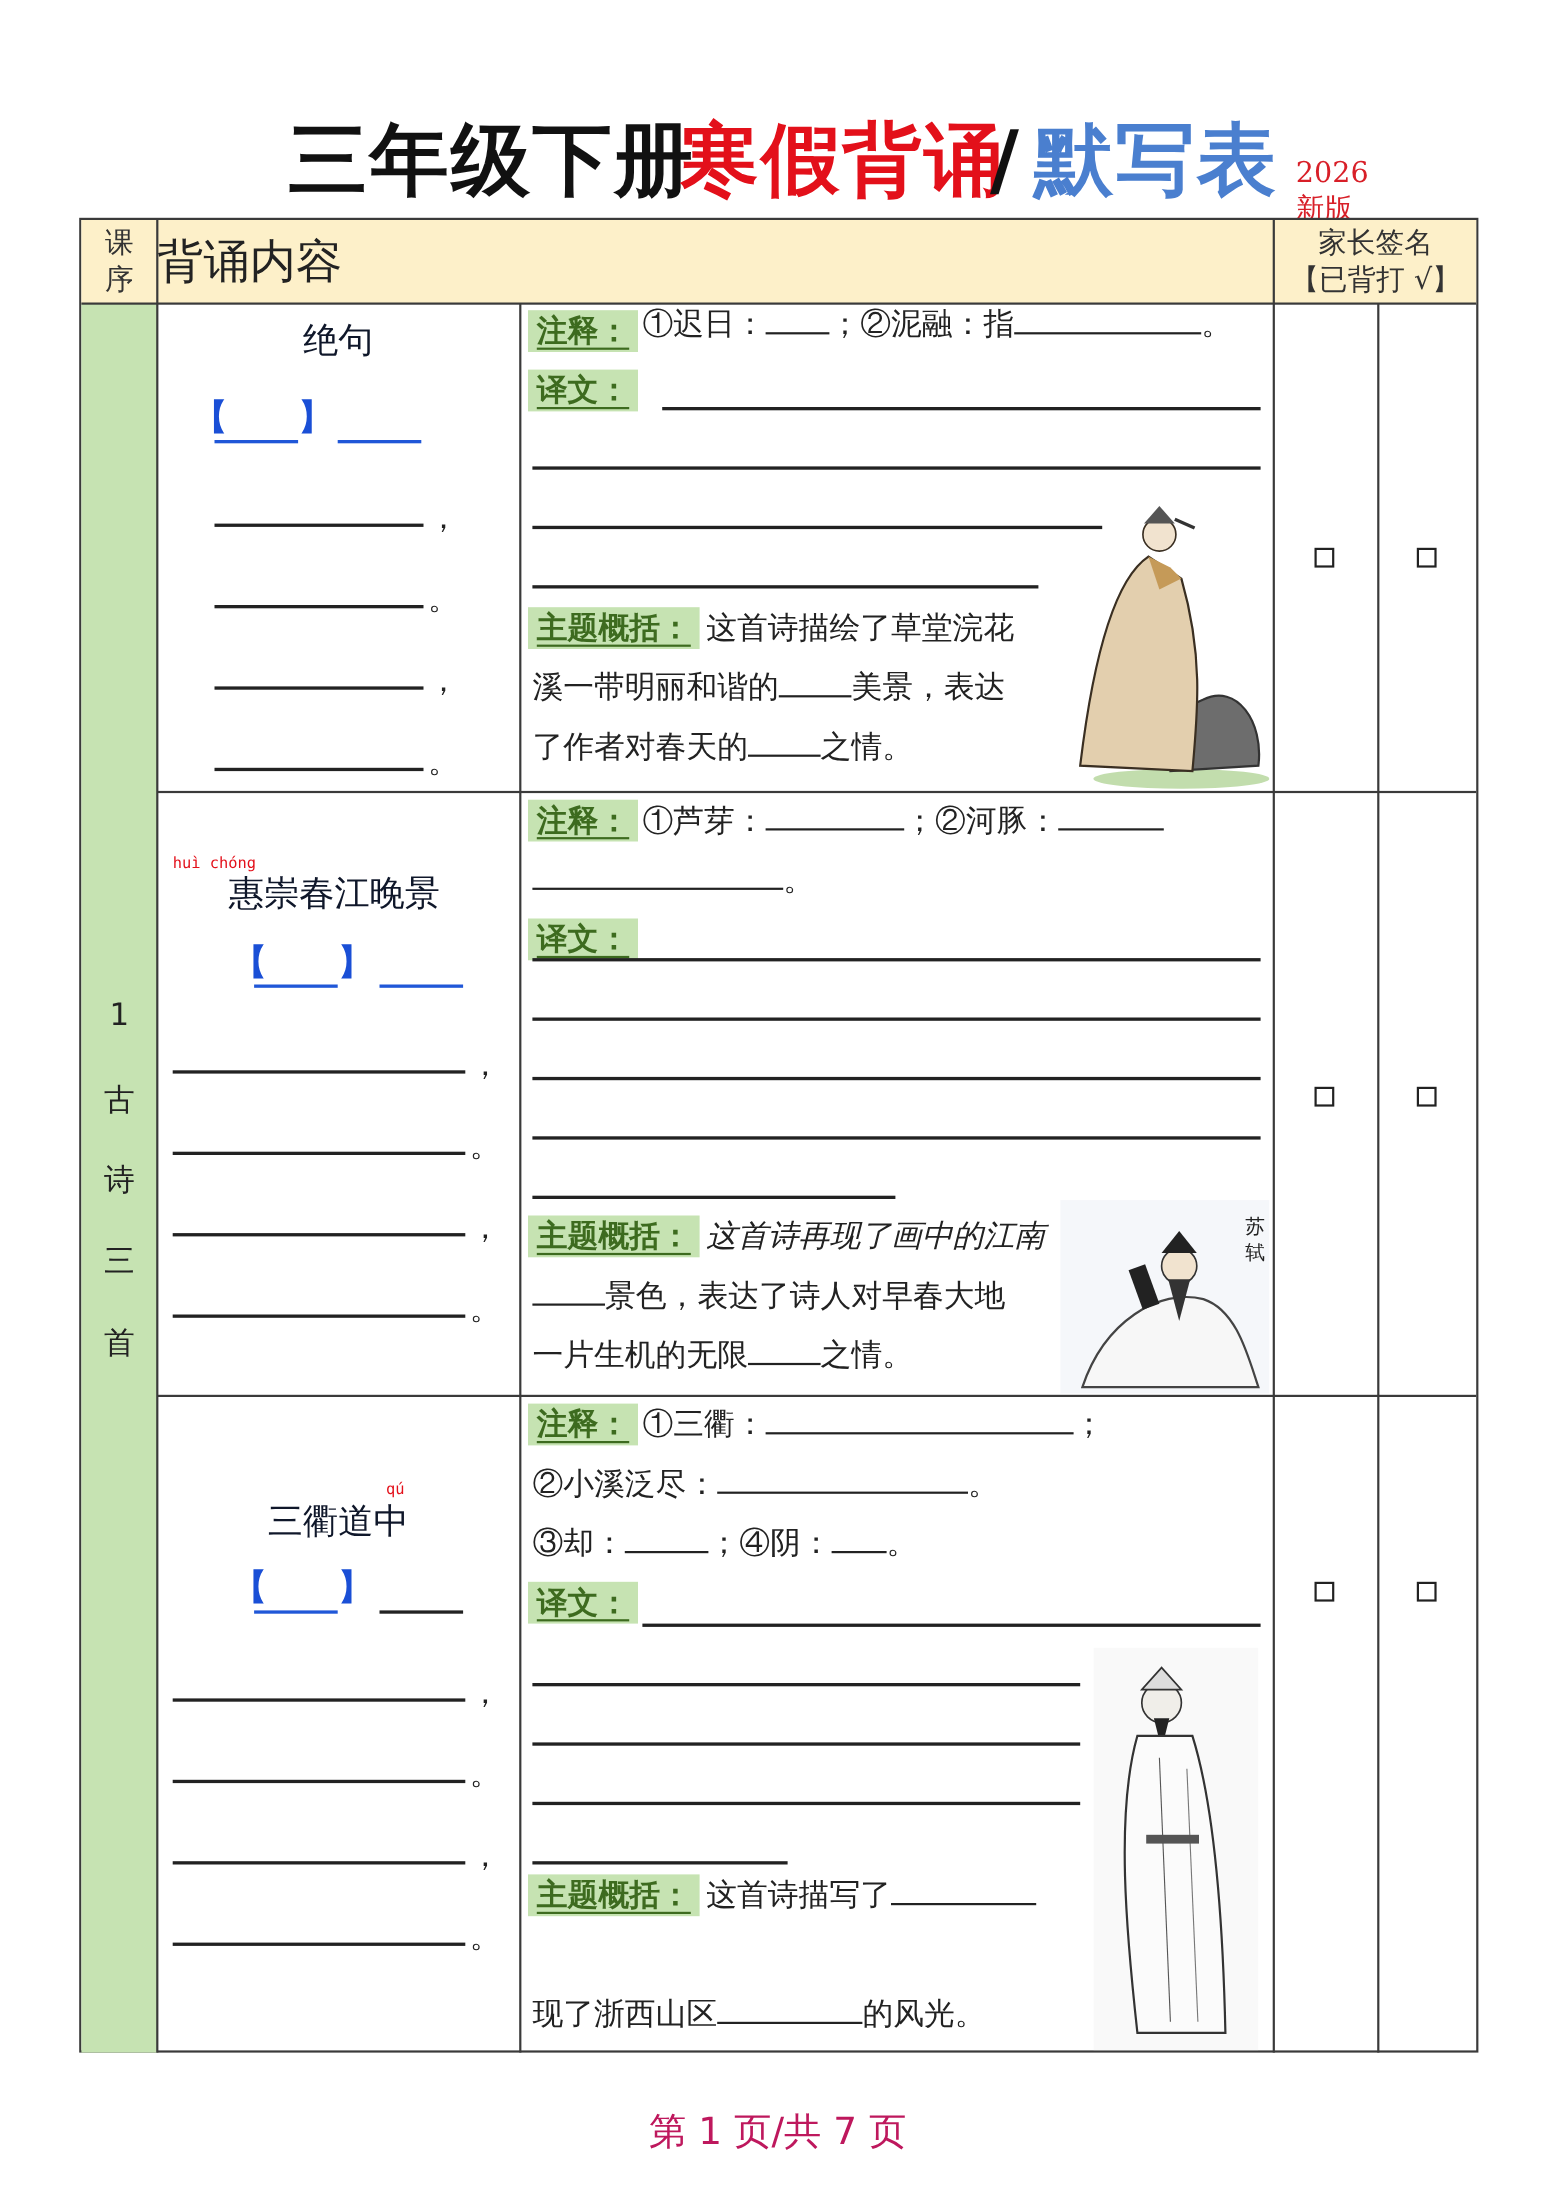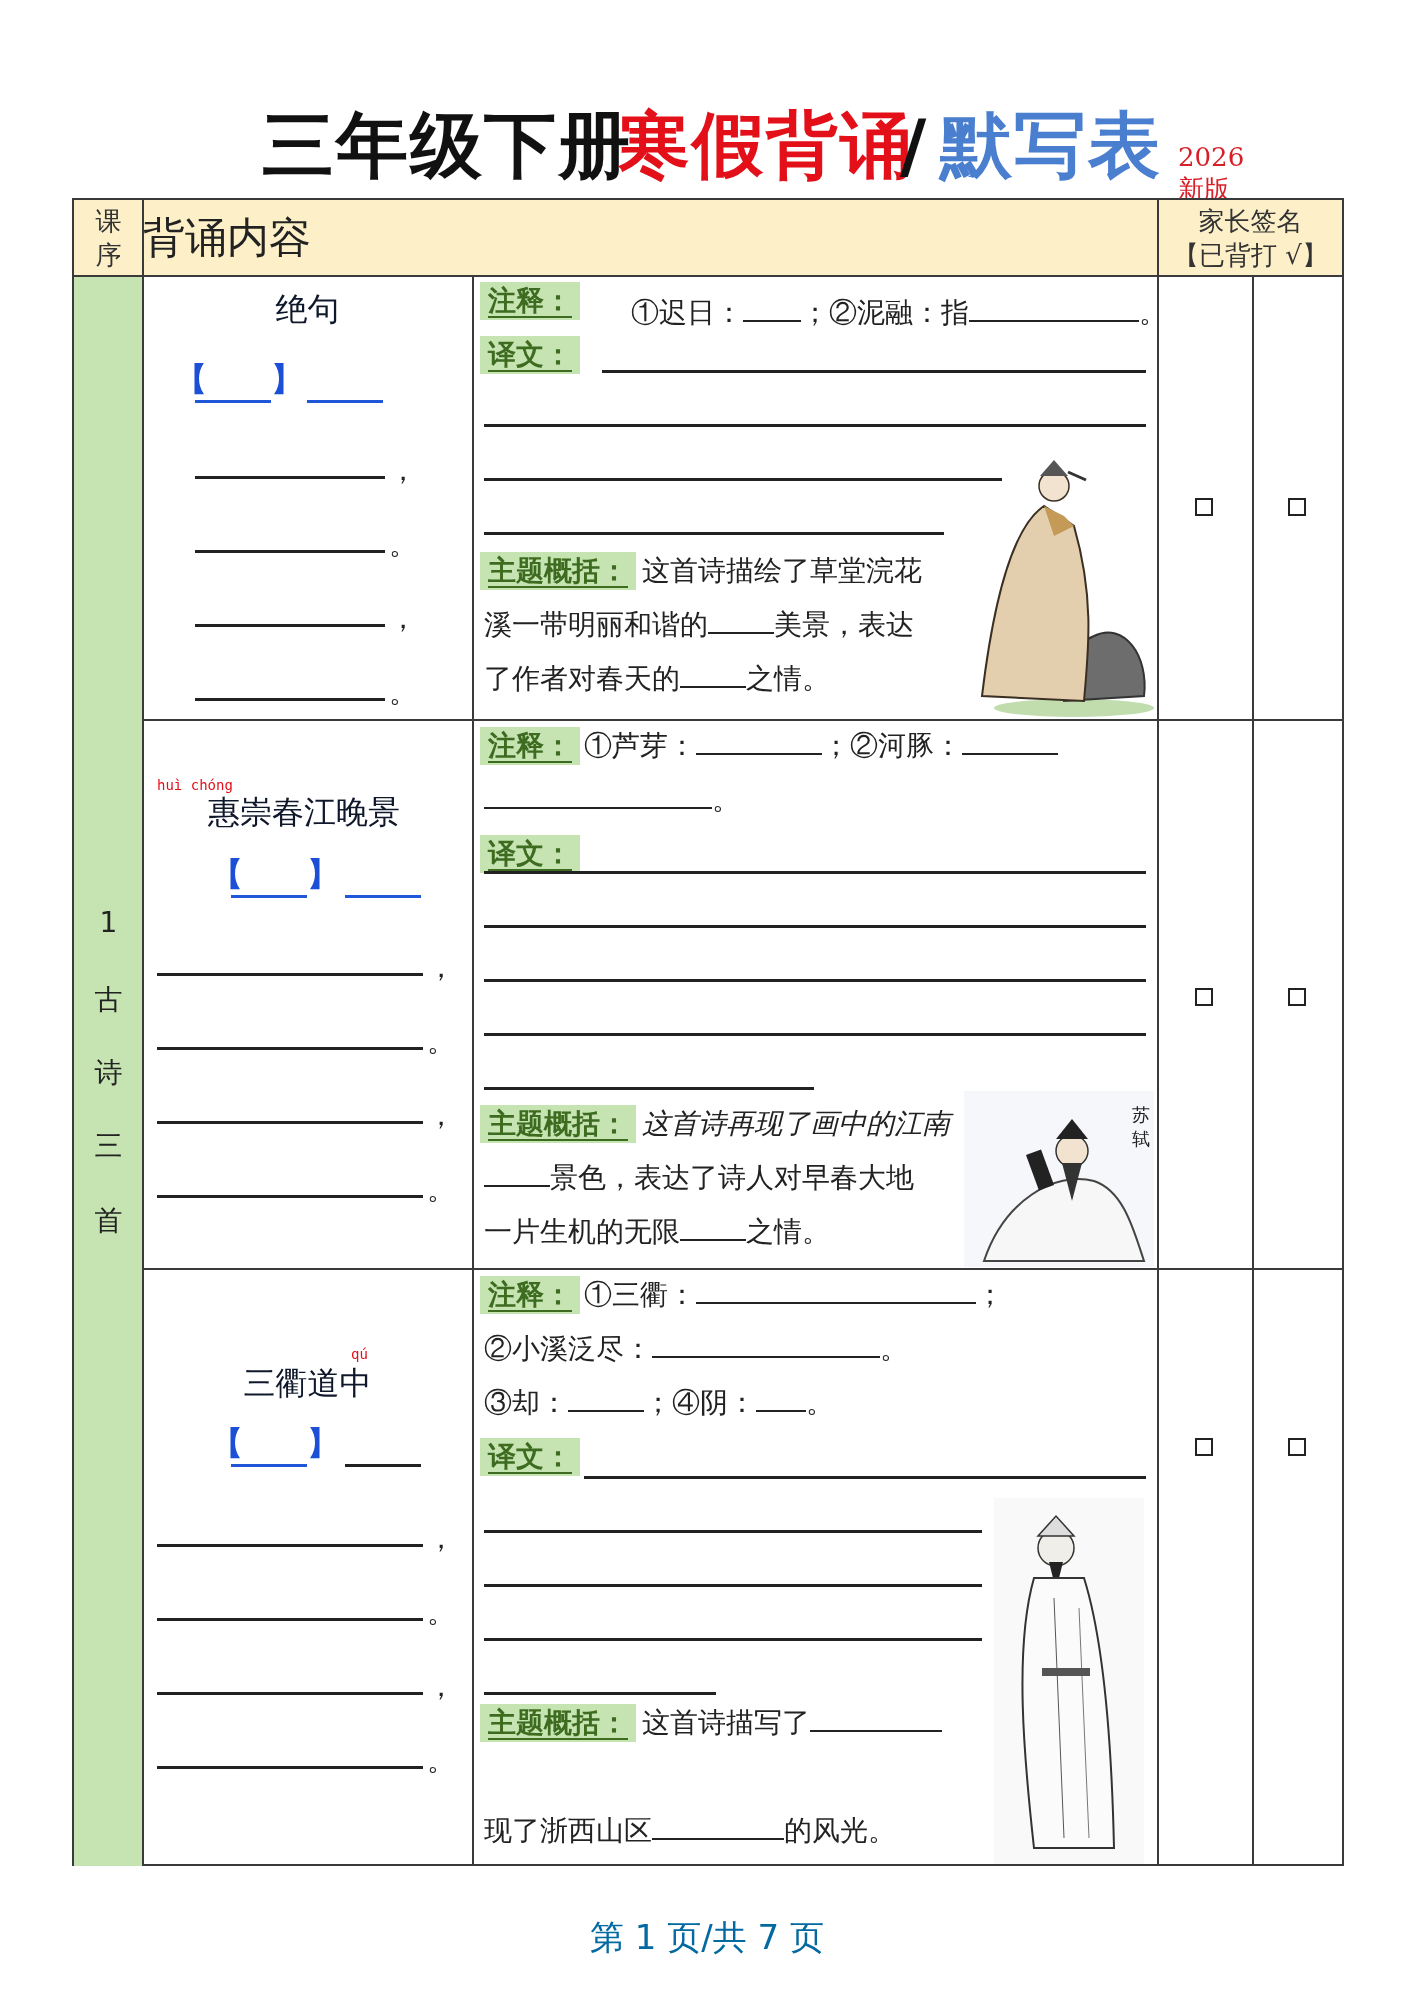"①迟日： ；②泥融：指 。" div.txt { margin-left: 47px -> none; top: 18px -> 0 }
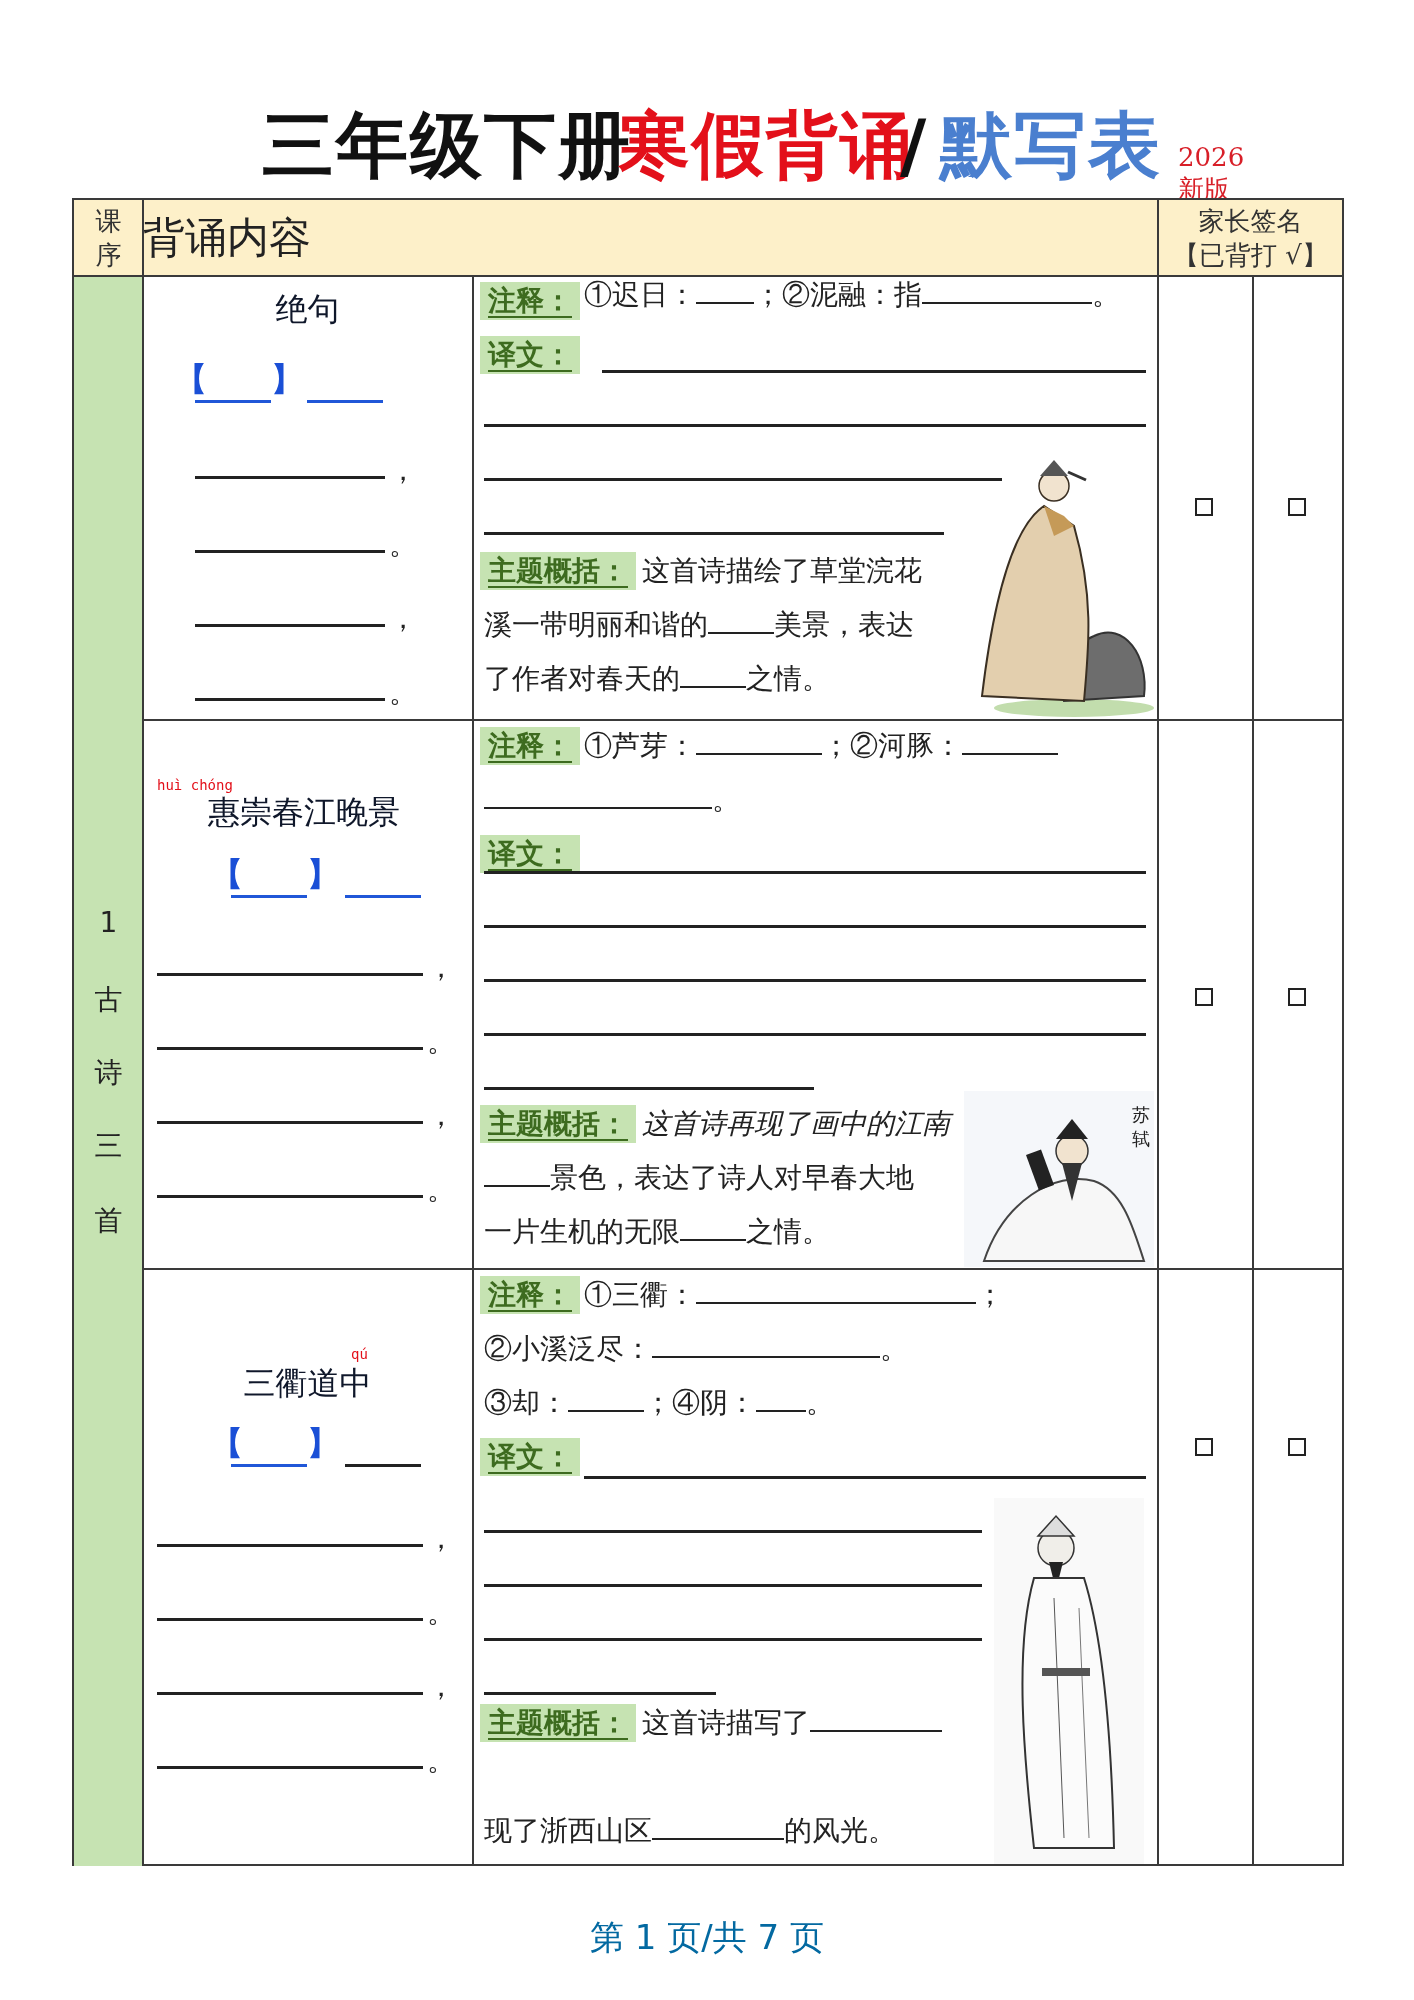"第 1 页/共 7 页" .footer { color: #0369a1 -> #be185d }
